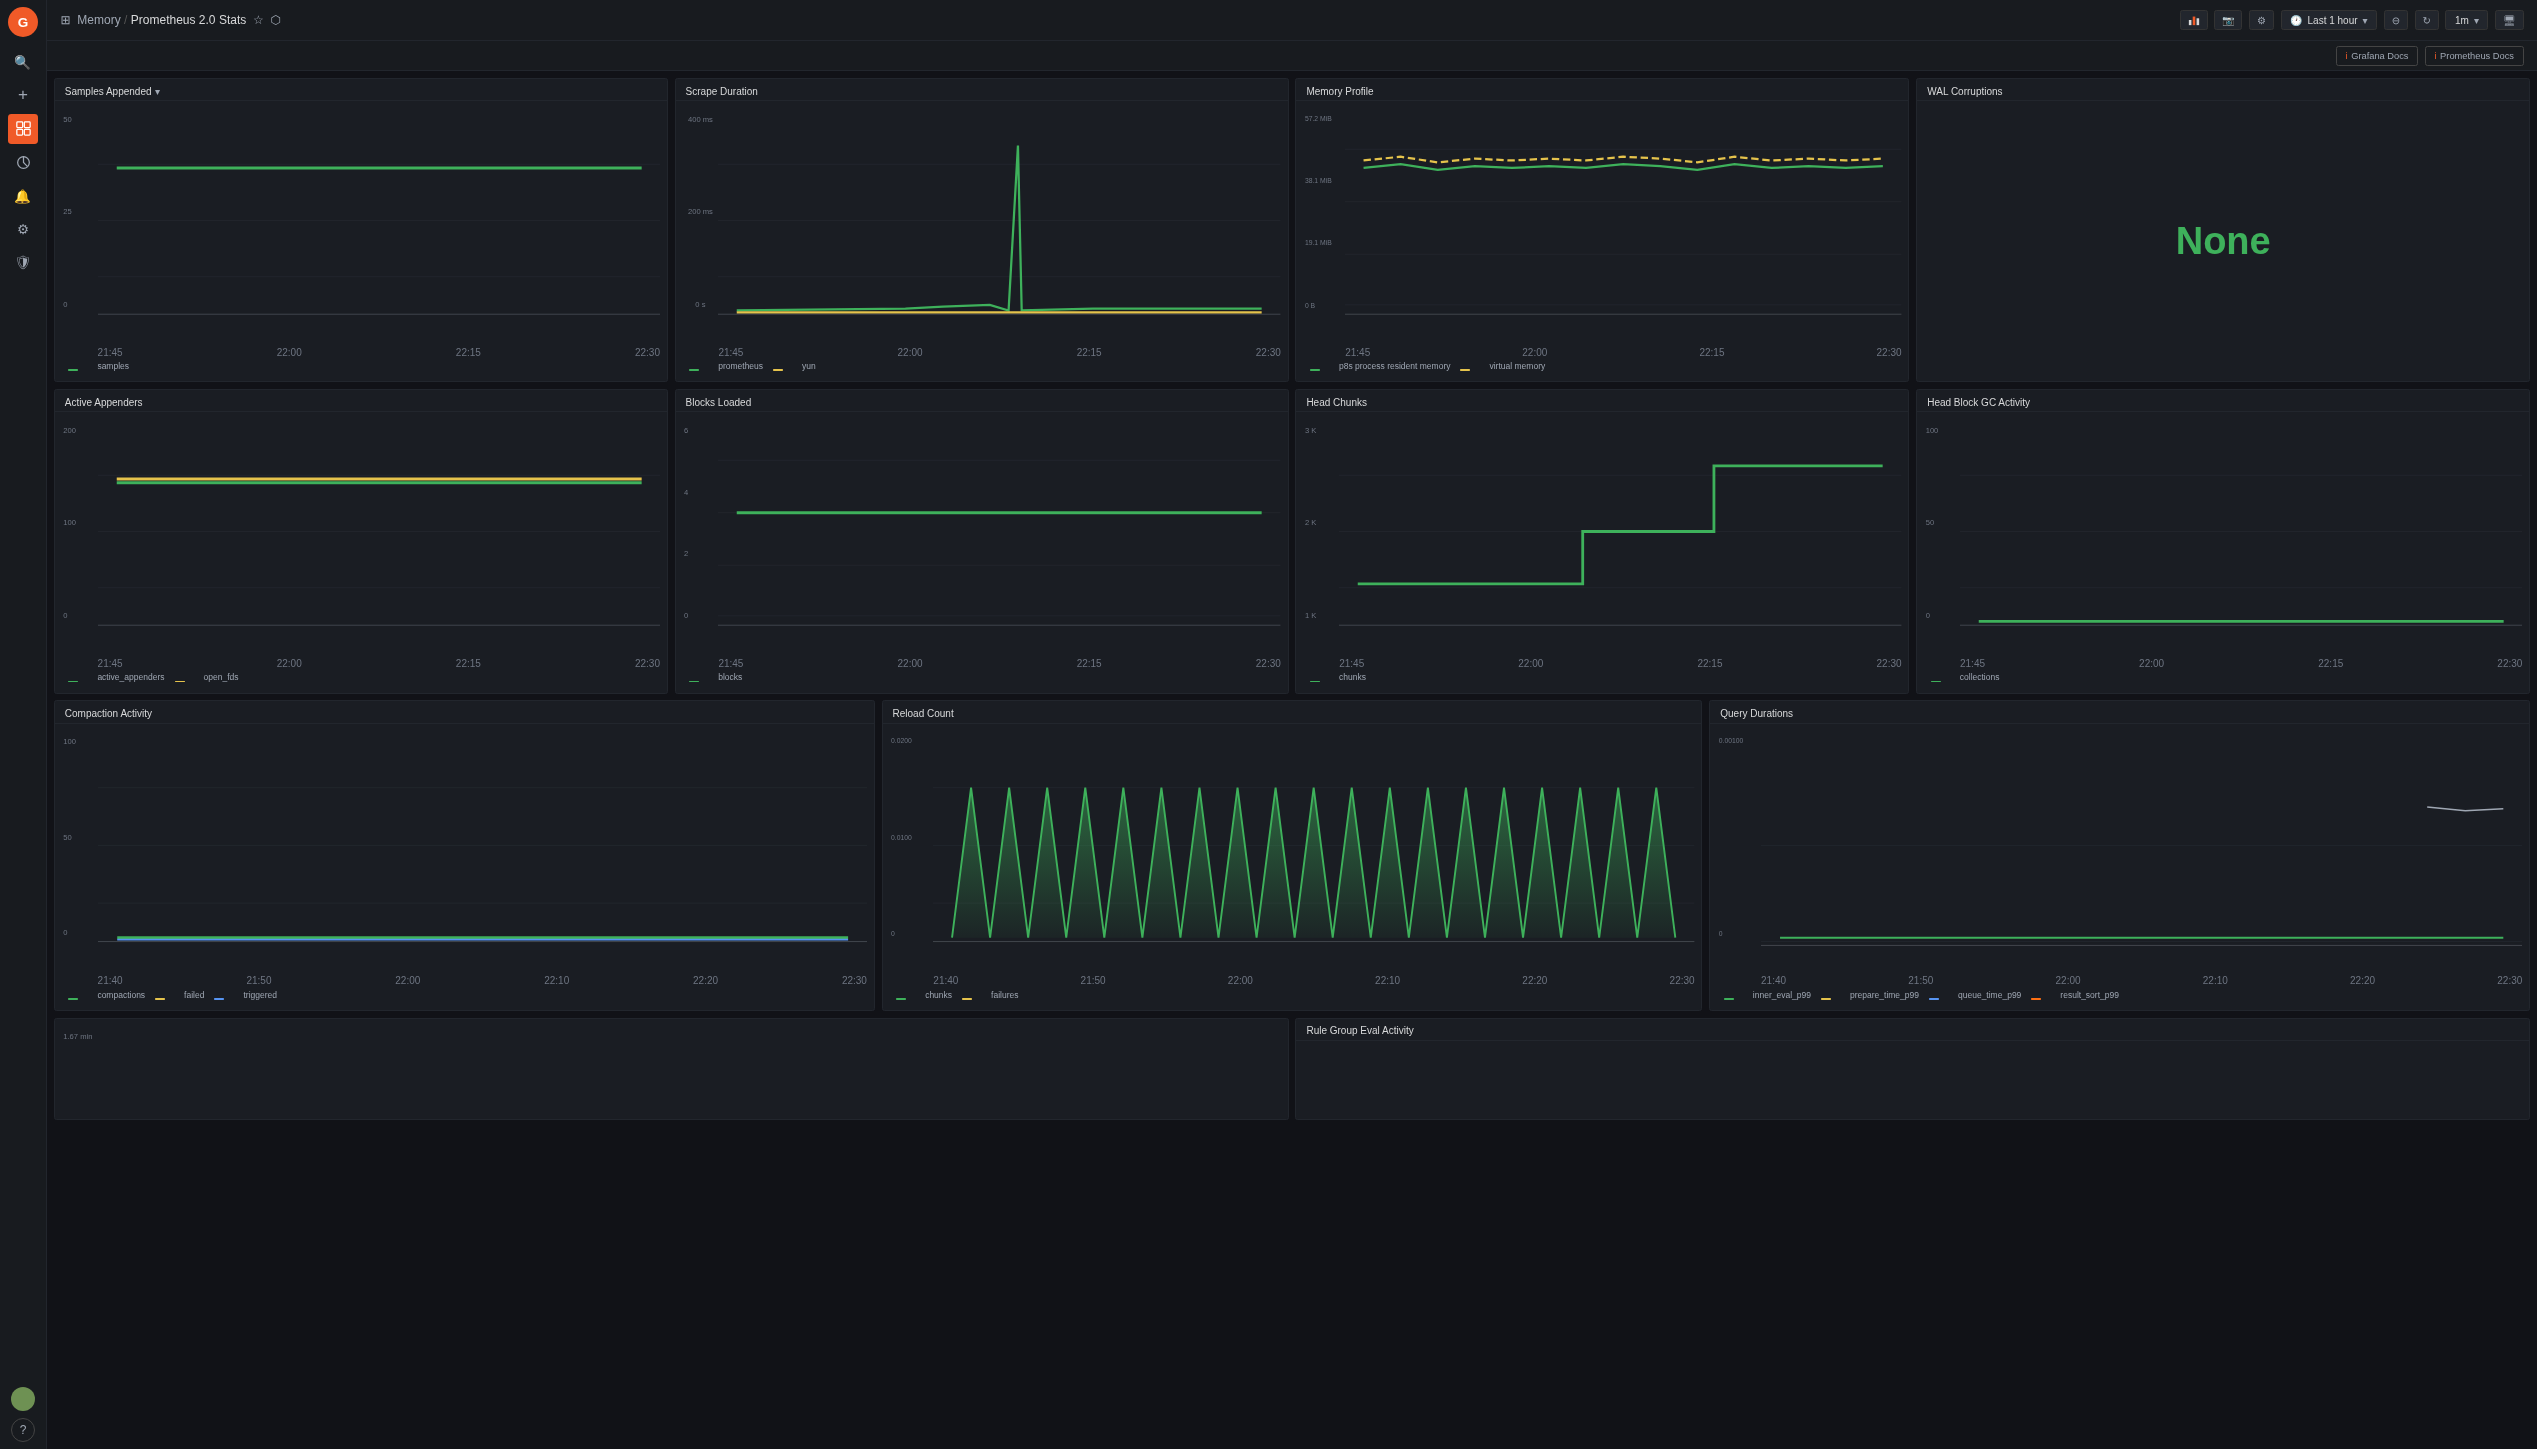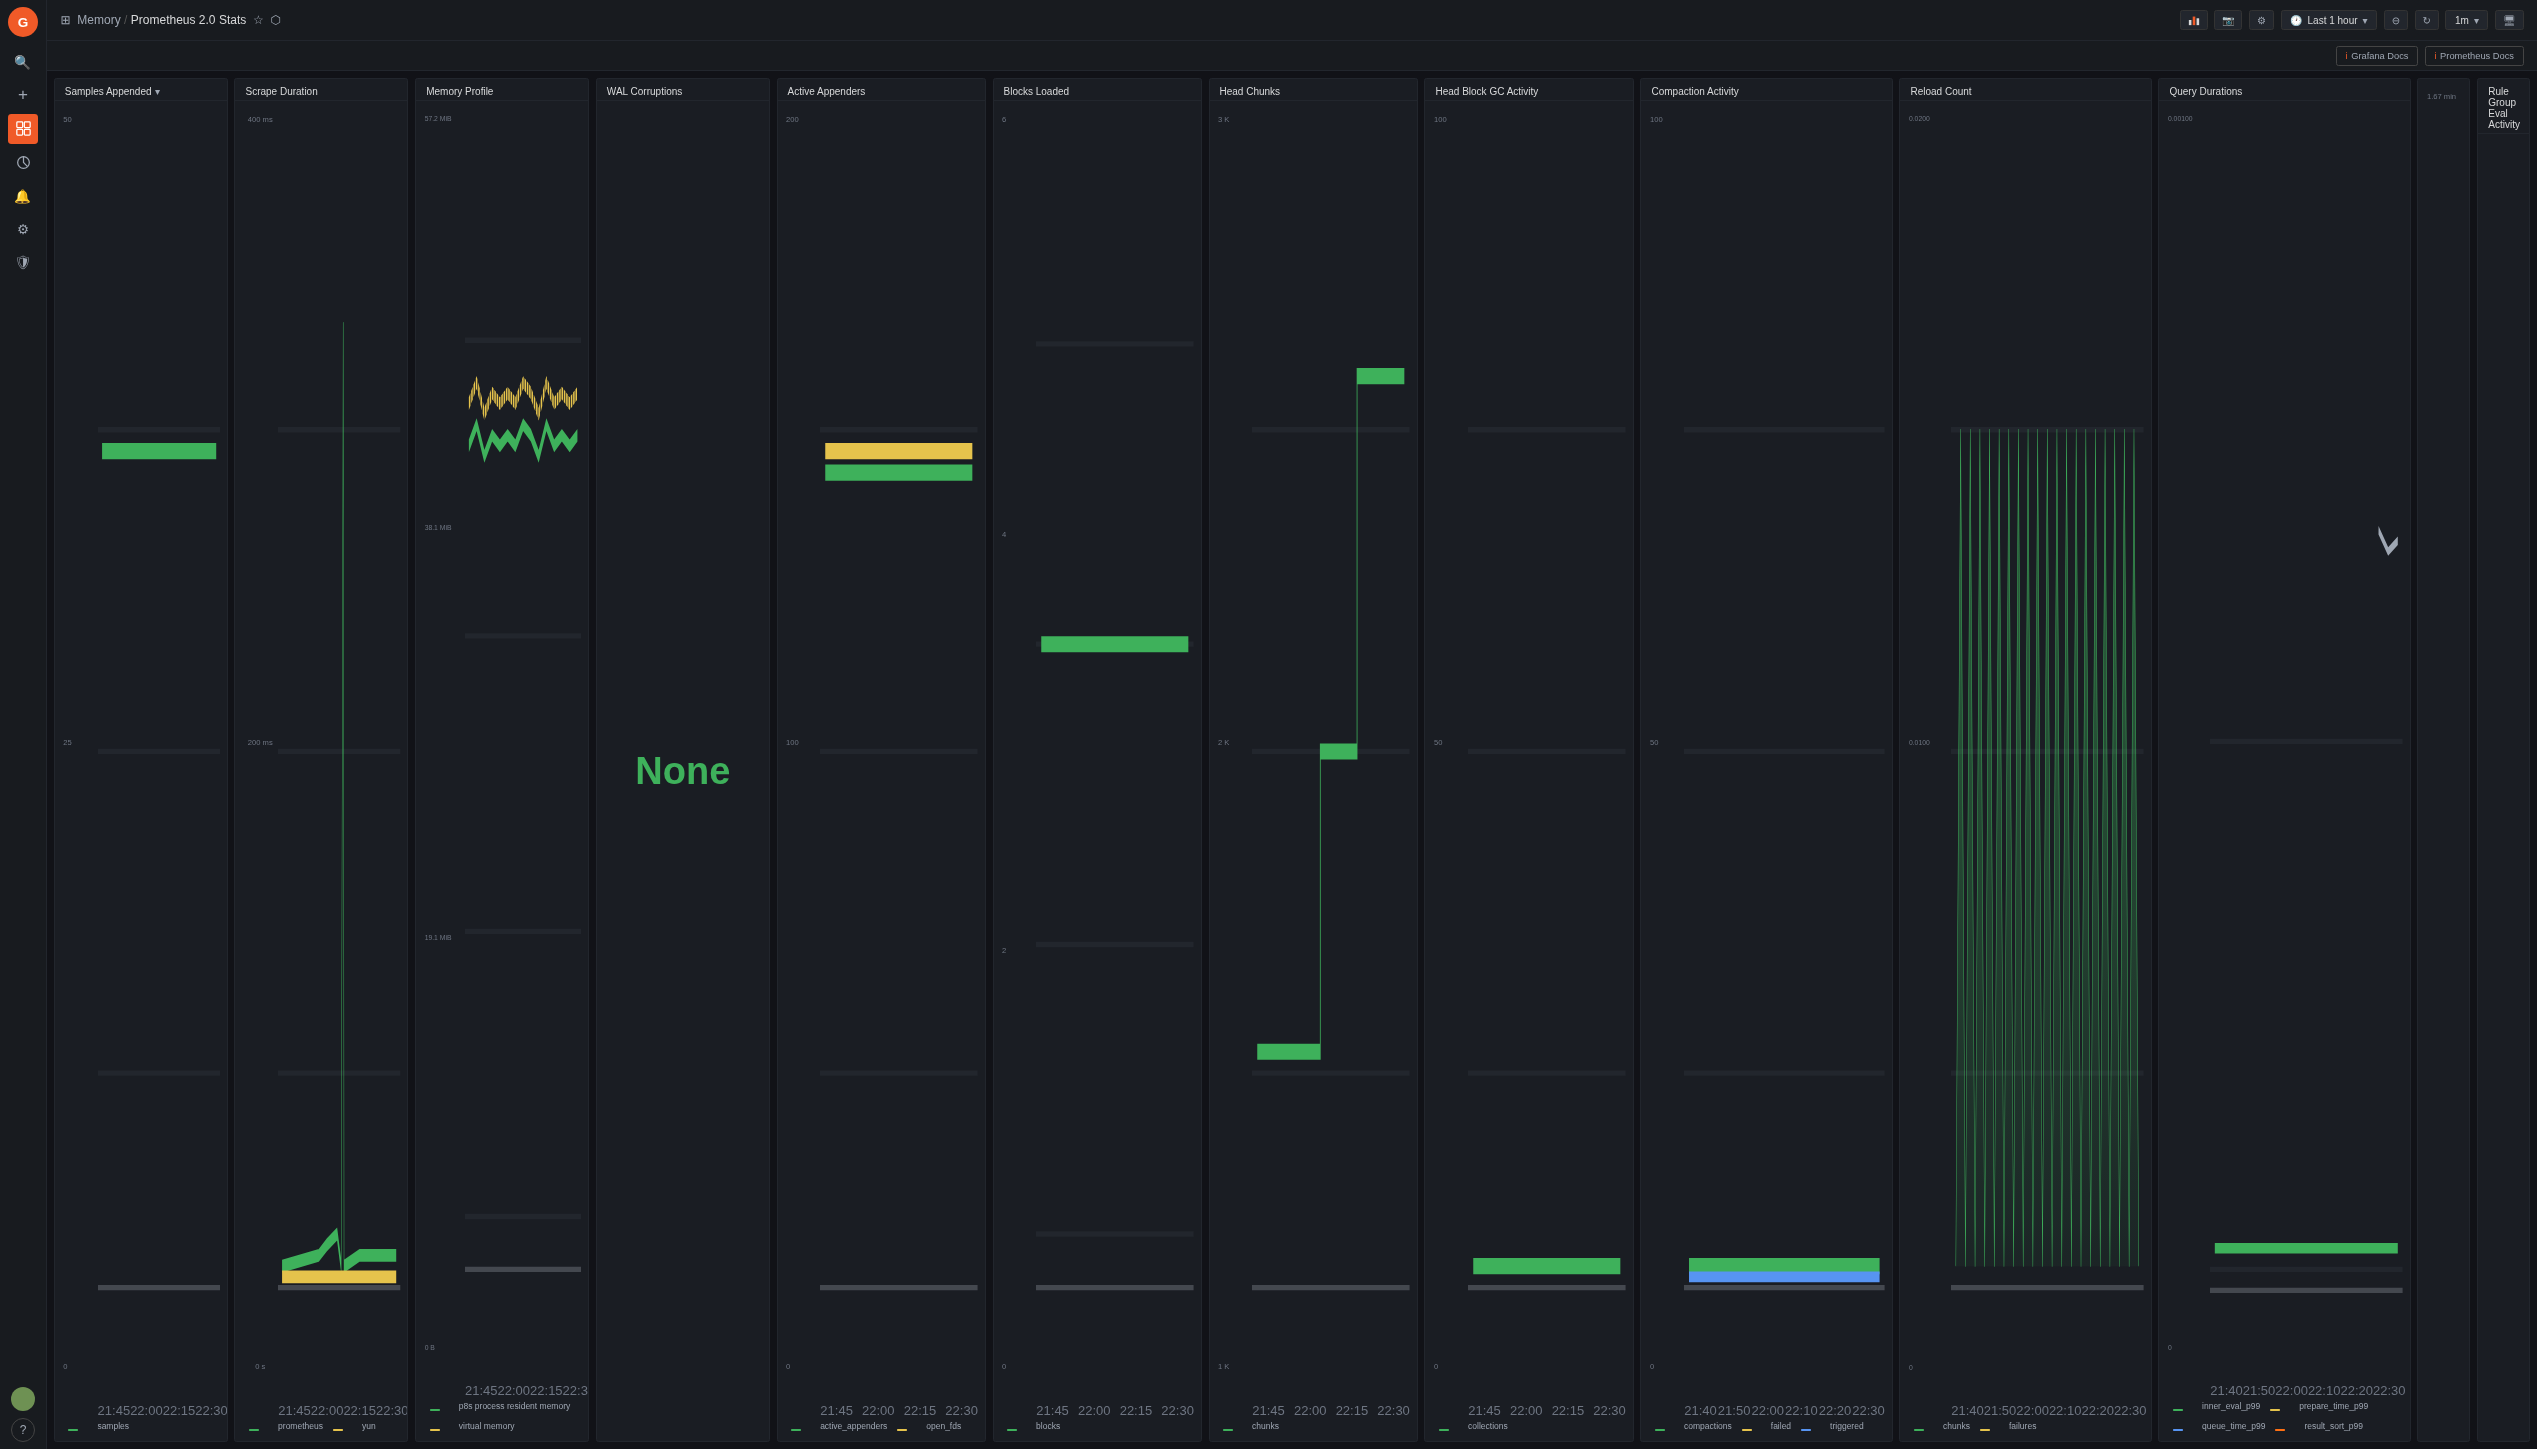"Samples Appended" .dashboard { flex-direction: row -> column }
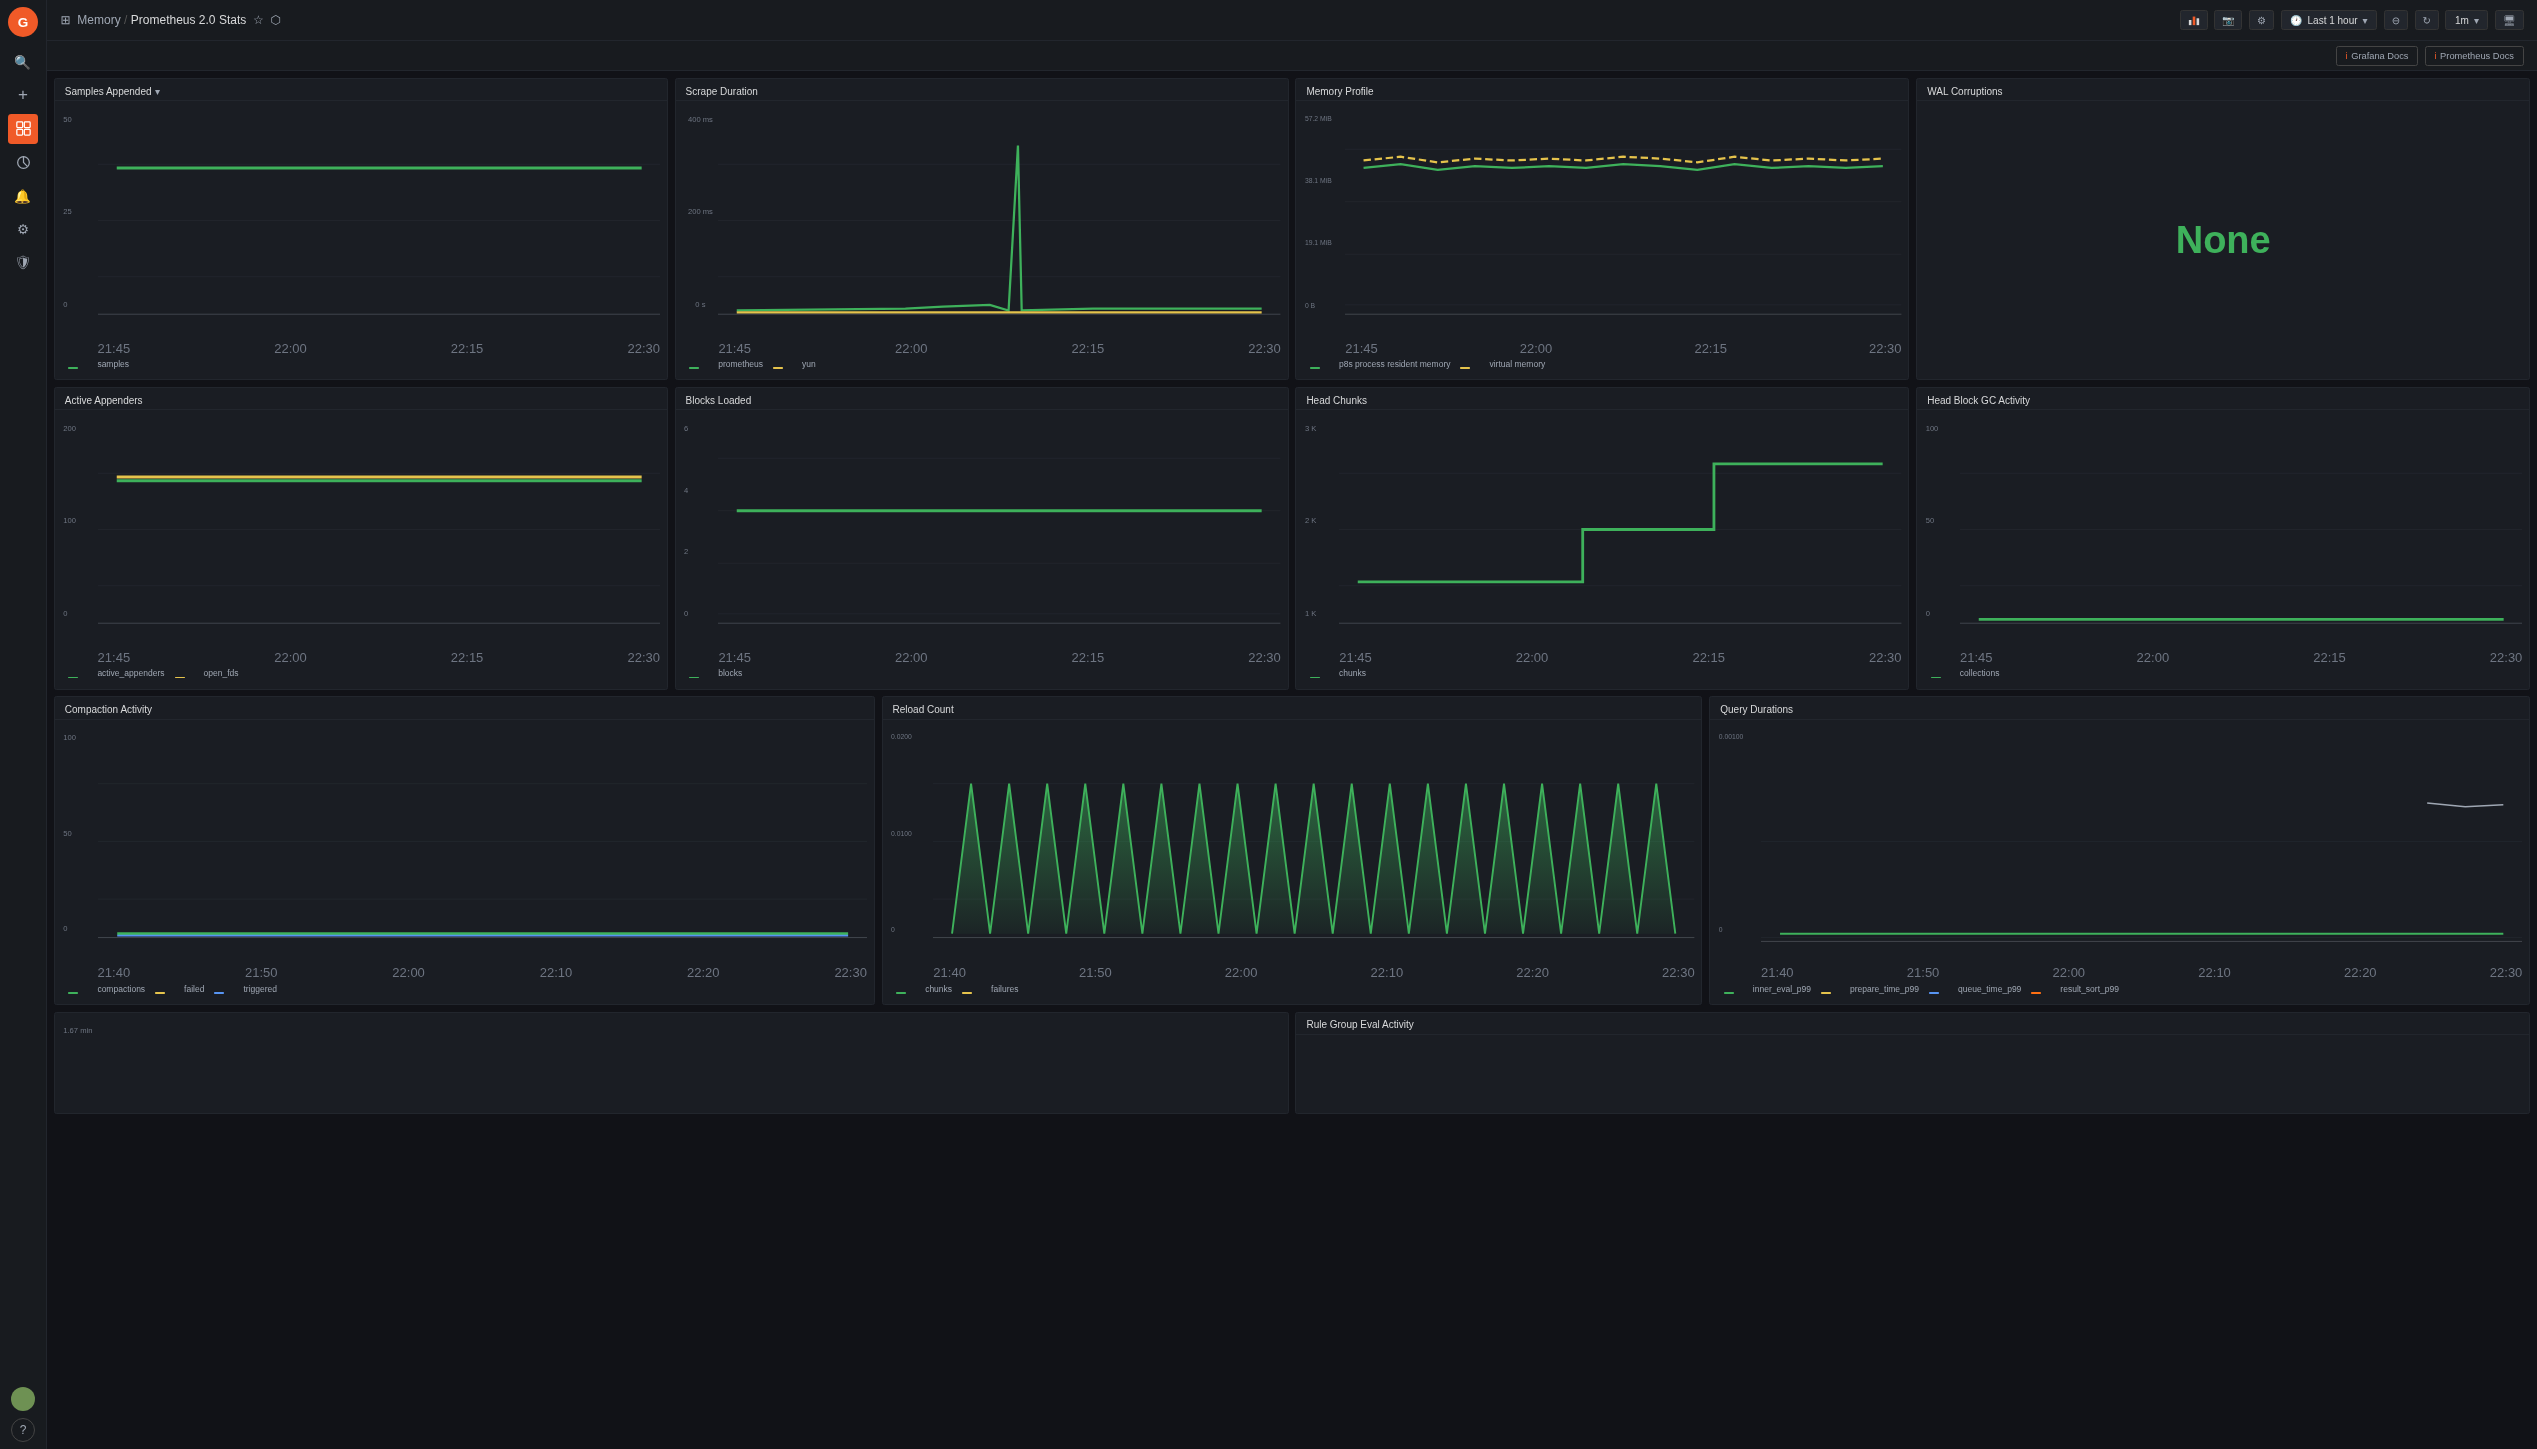"21:45" .x-labels { font-size: 13px -> 10px; margin-top: 8px -> 14px }
